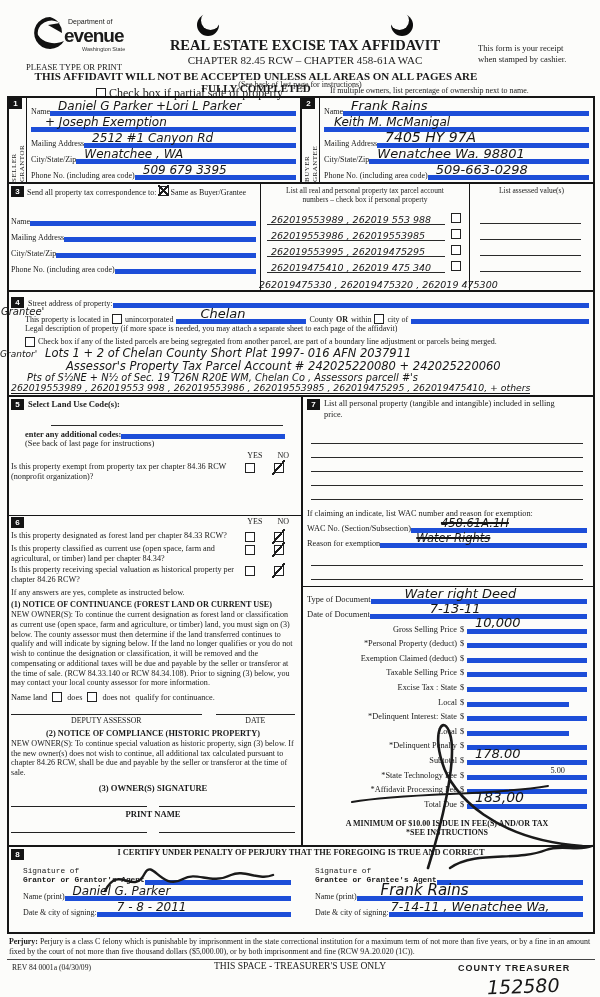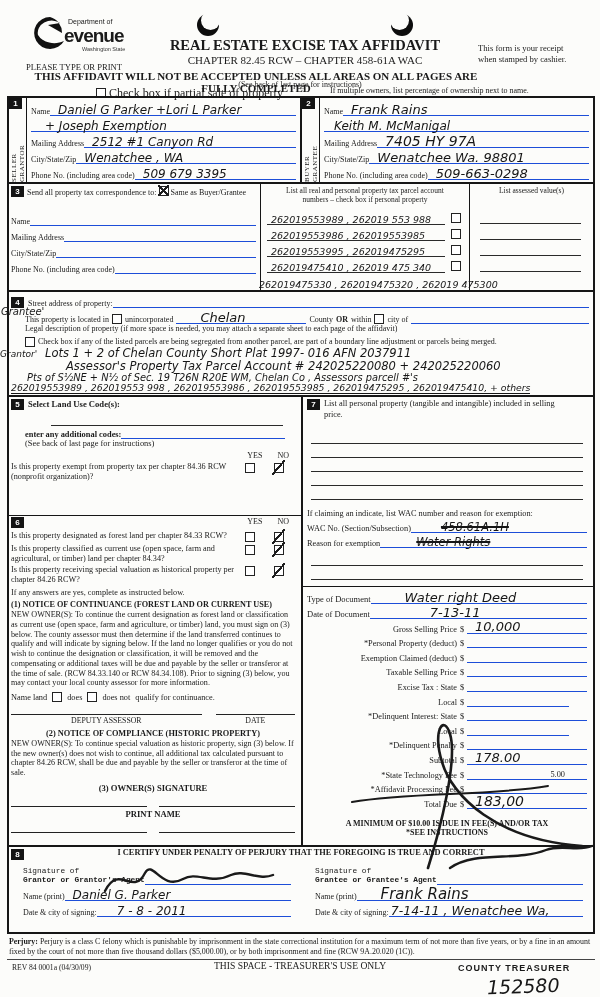"Daniel G Parker +Lori L" .fline { border-bottom: 1px solid #1d4ed8 -> 5px solid #1d4ed8 }
